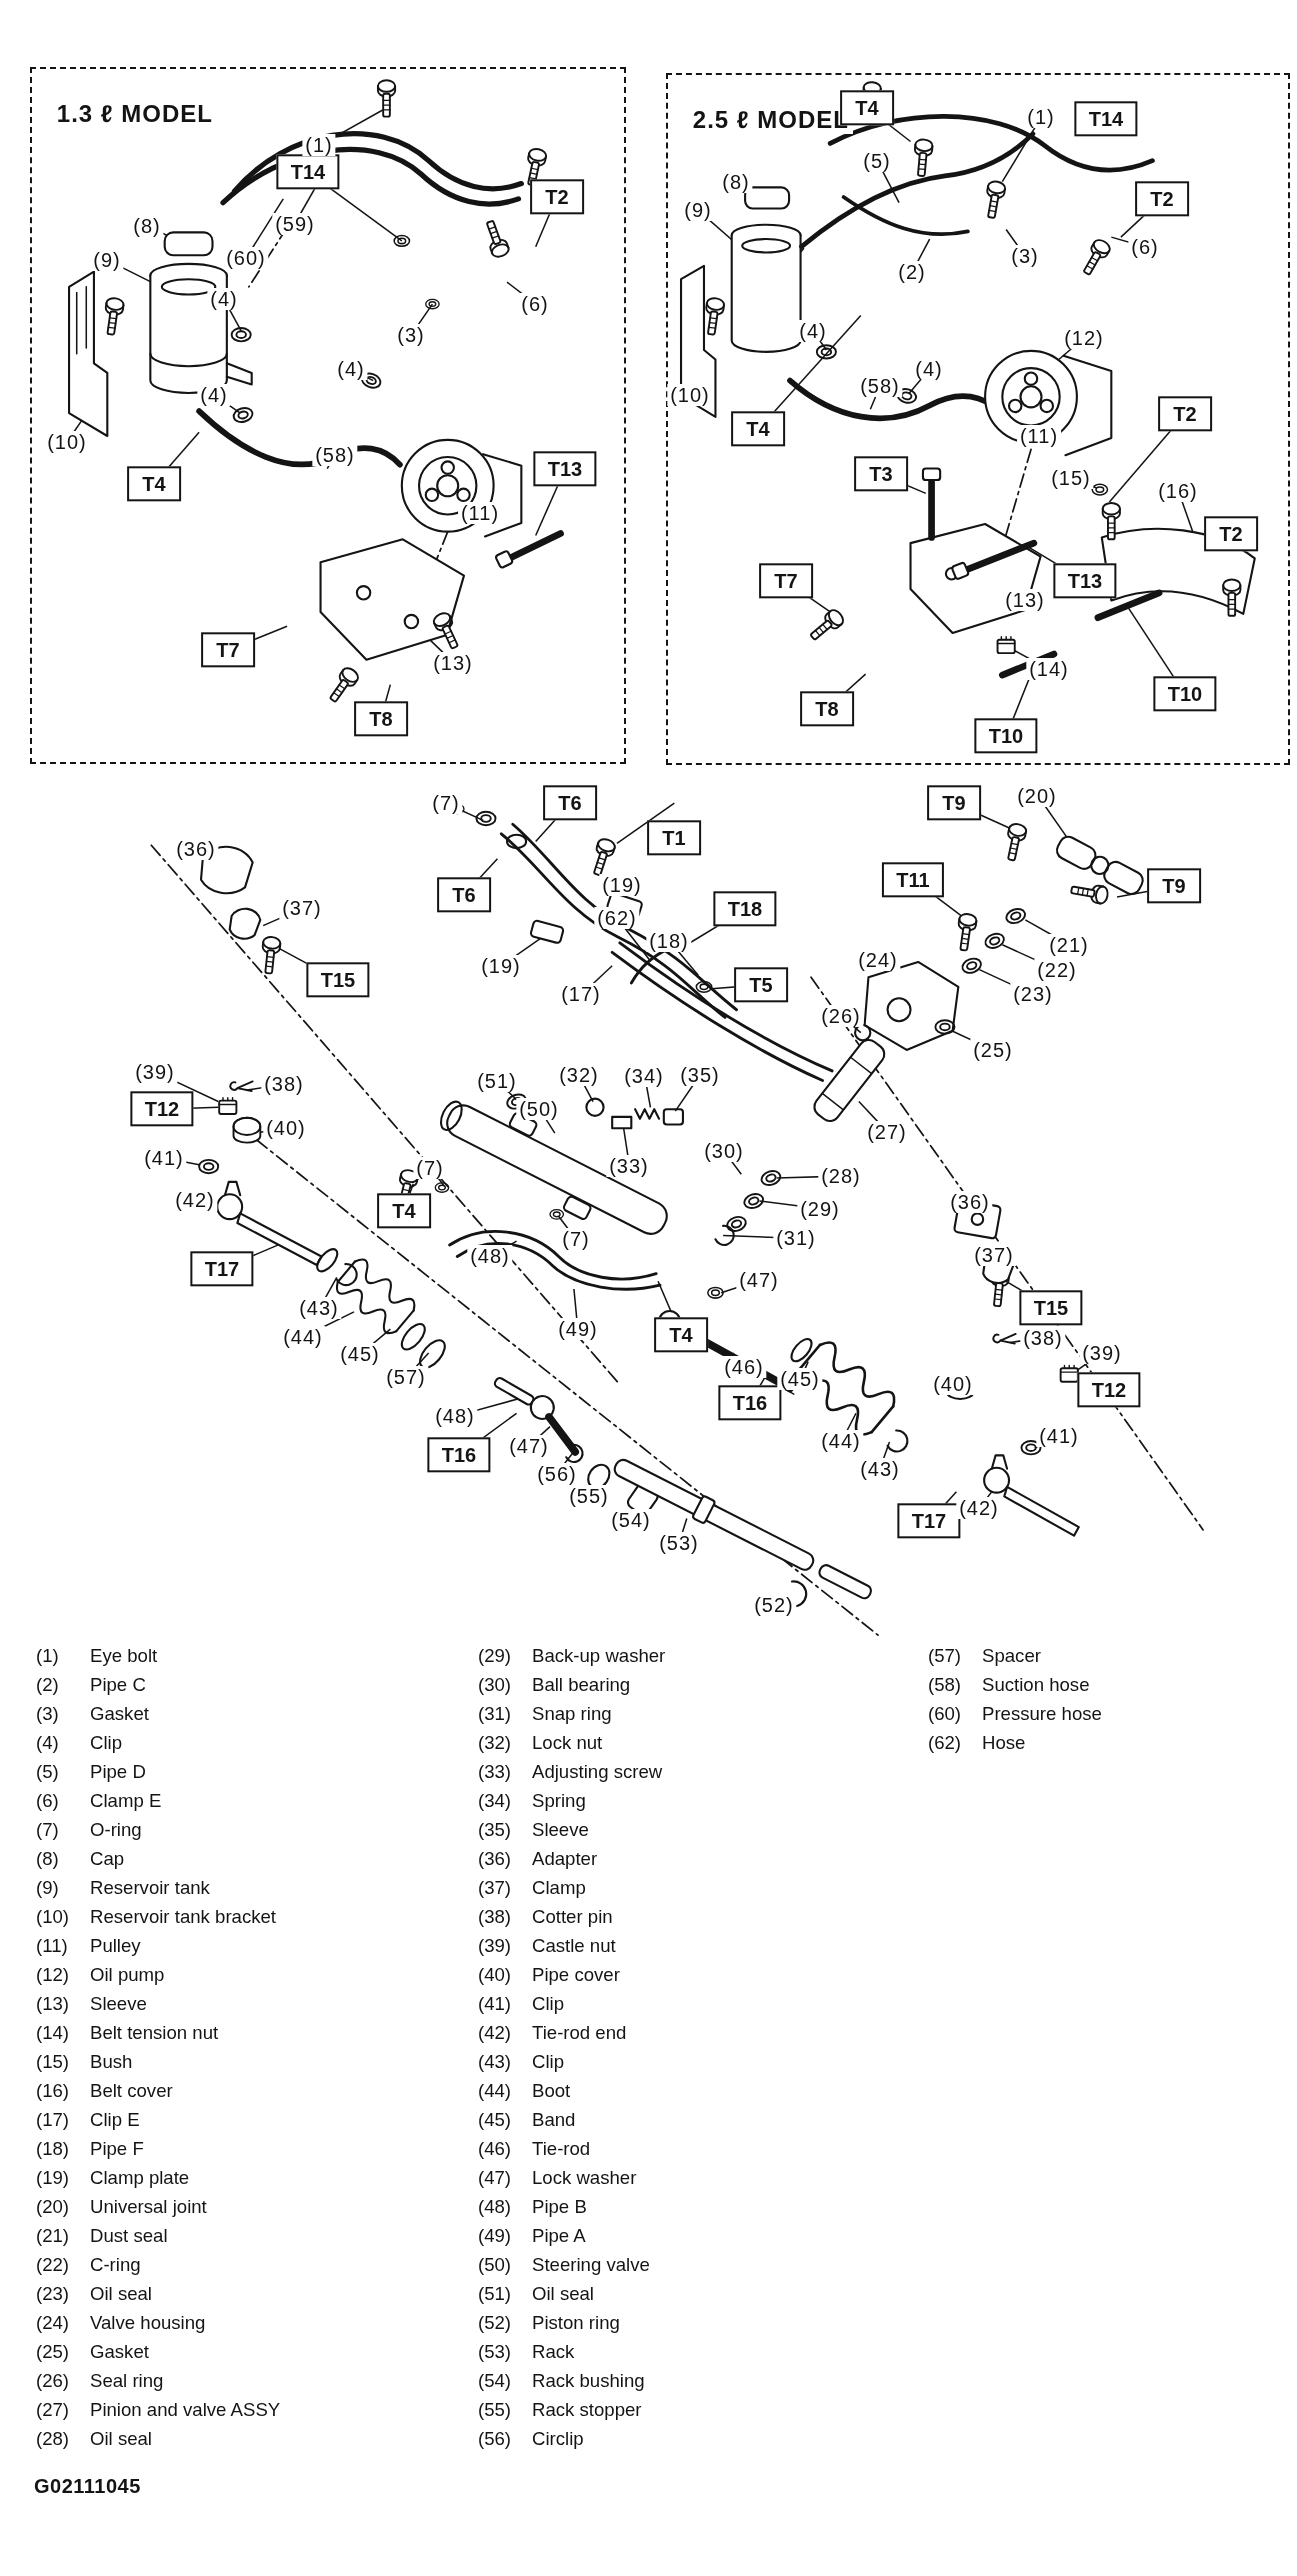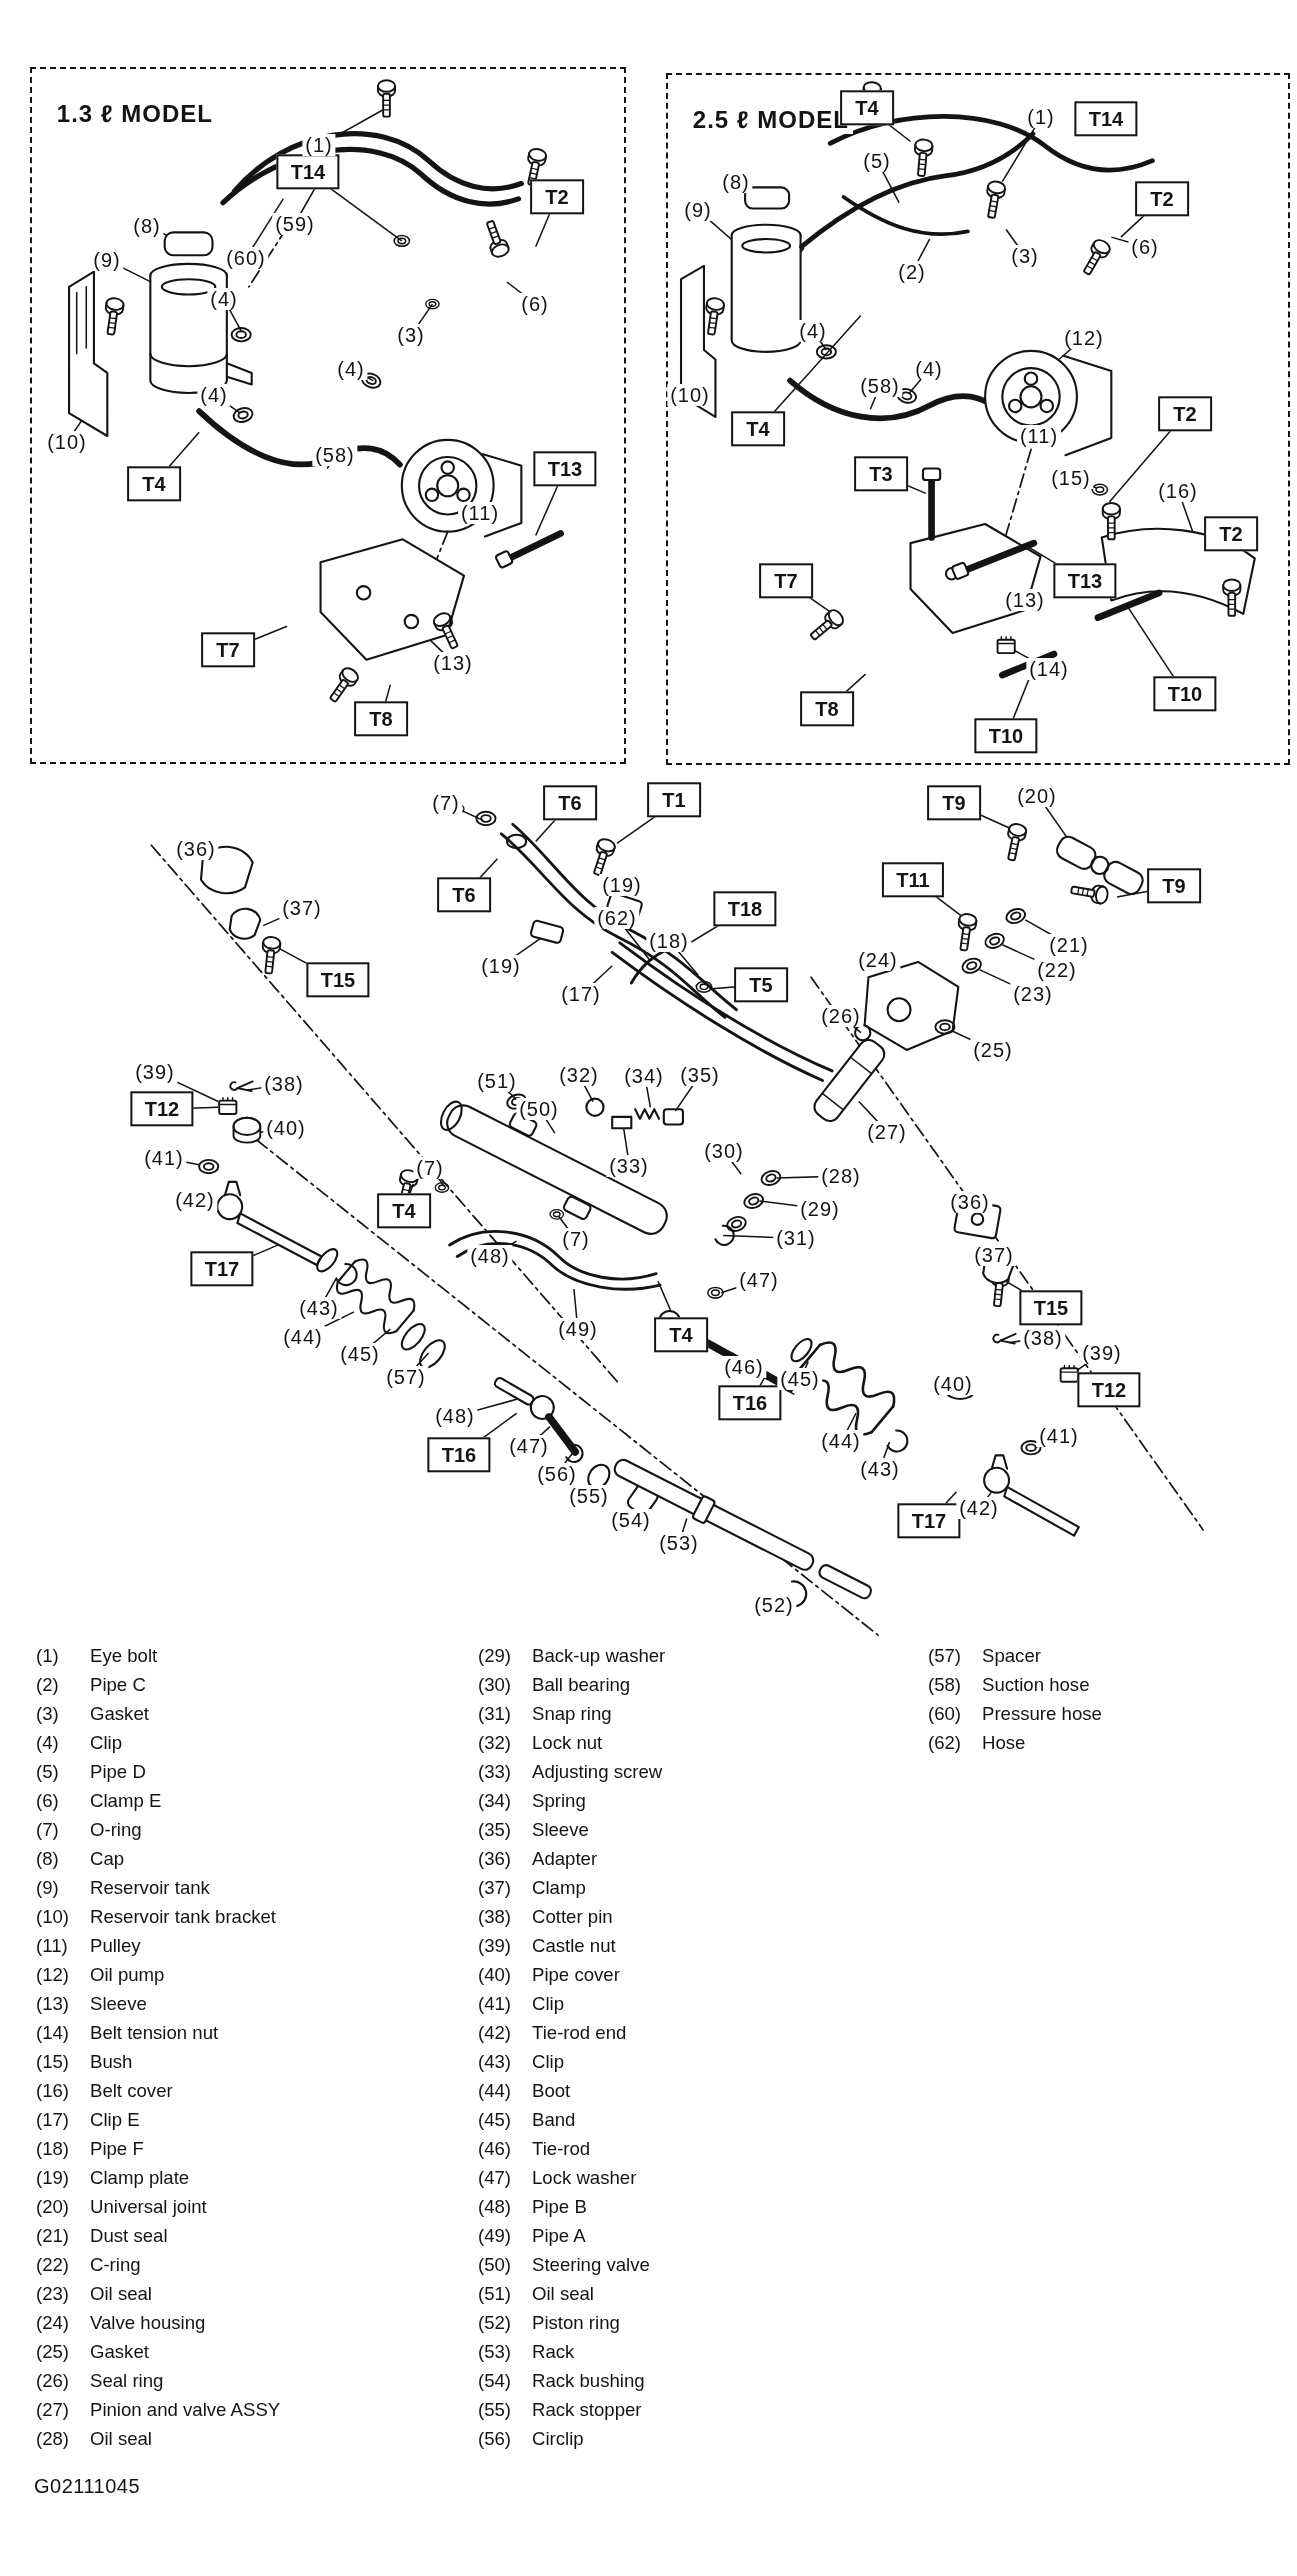"T1" div.tbox { top: 800px -> 838px }
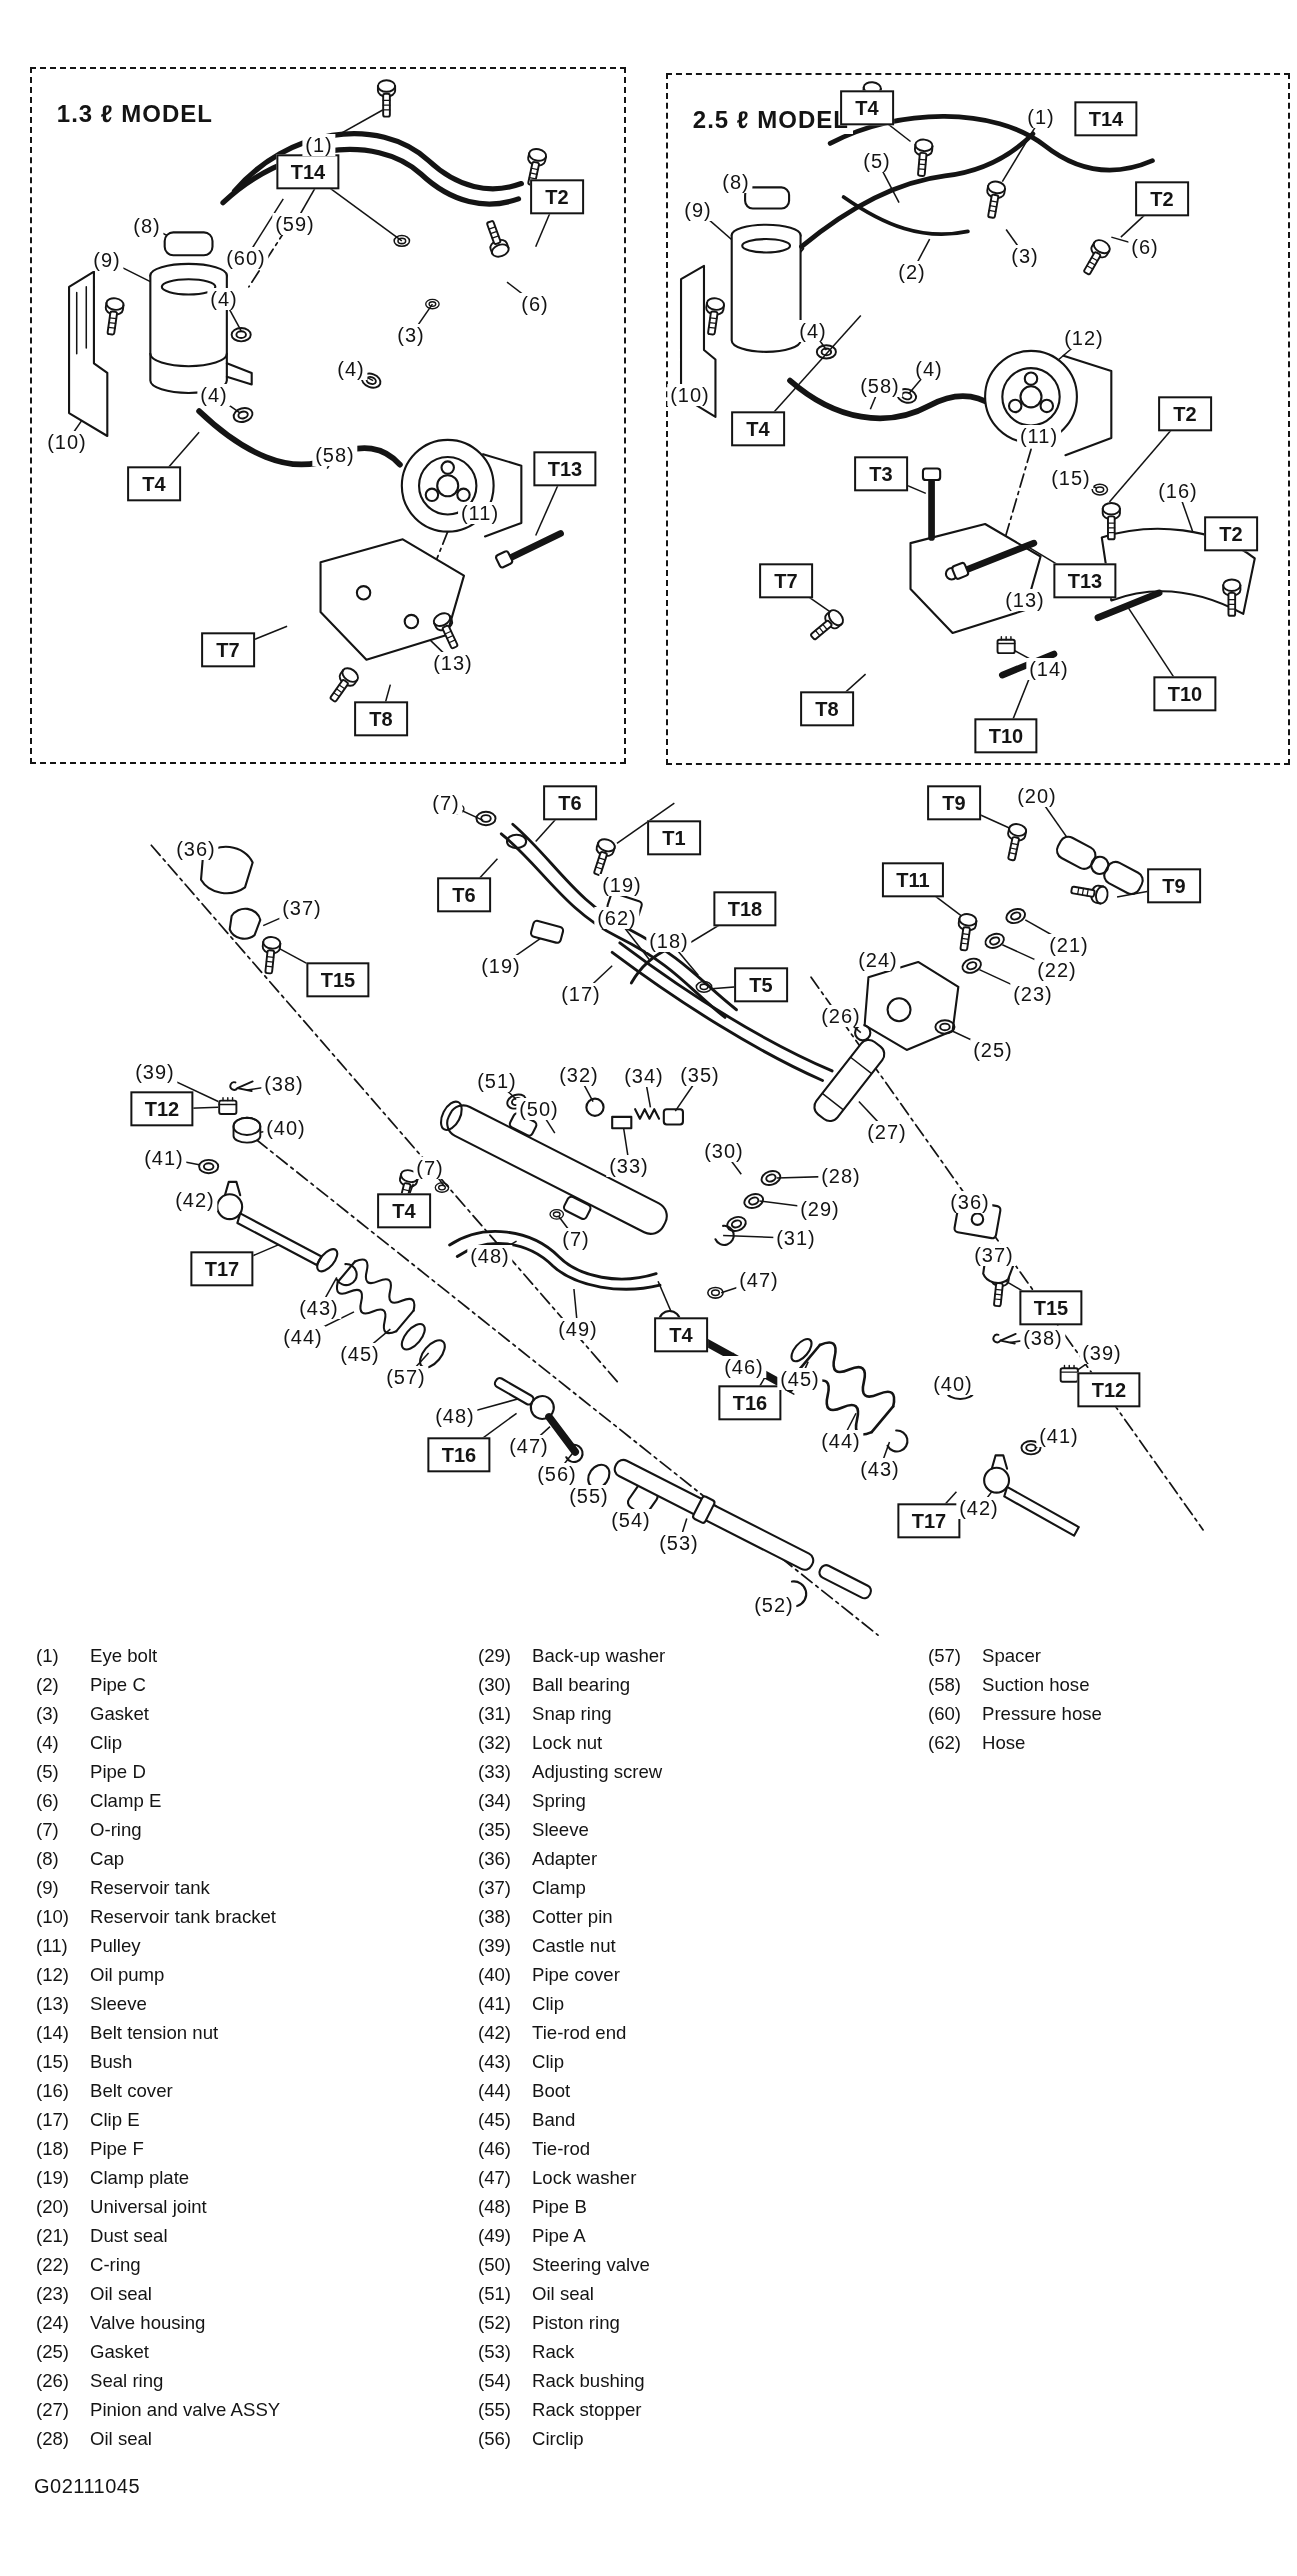"G02111045" .footer-code { font-weight: normal -> bold }
